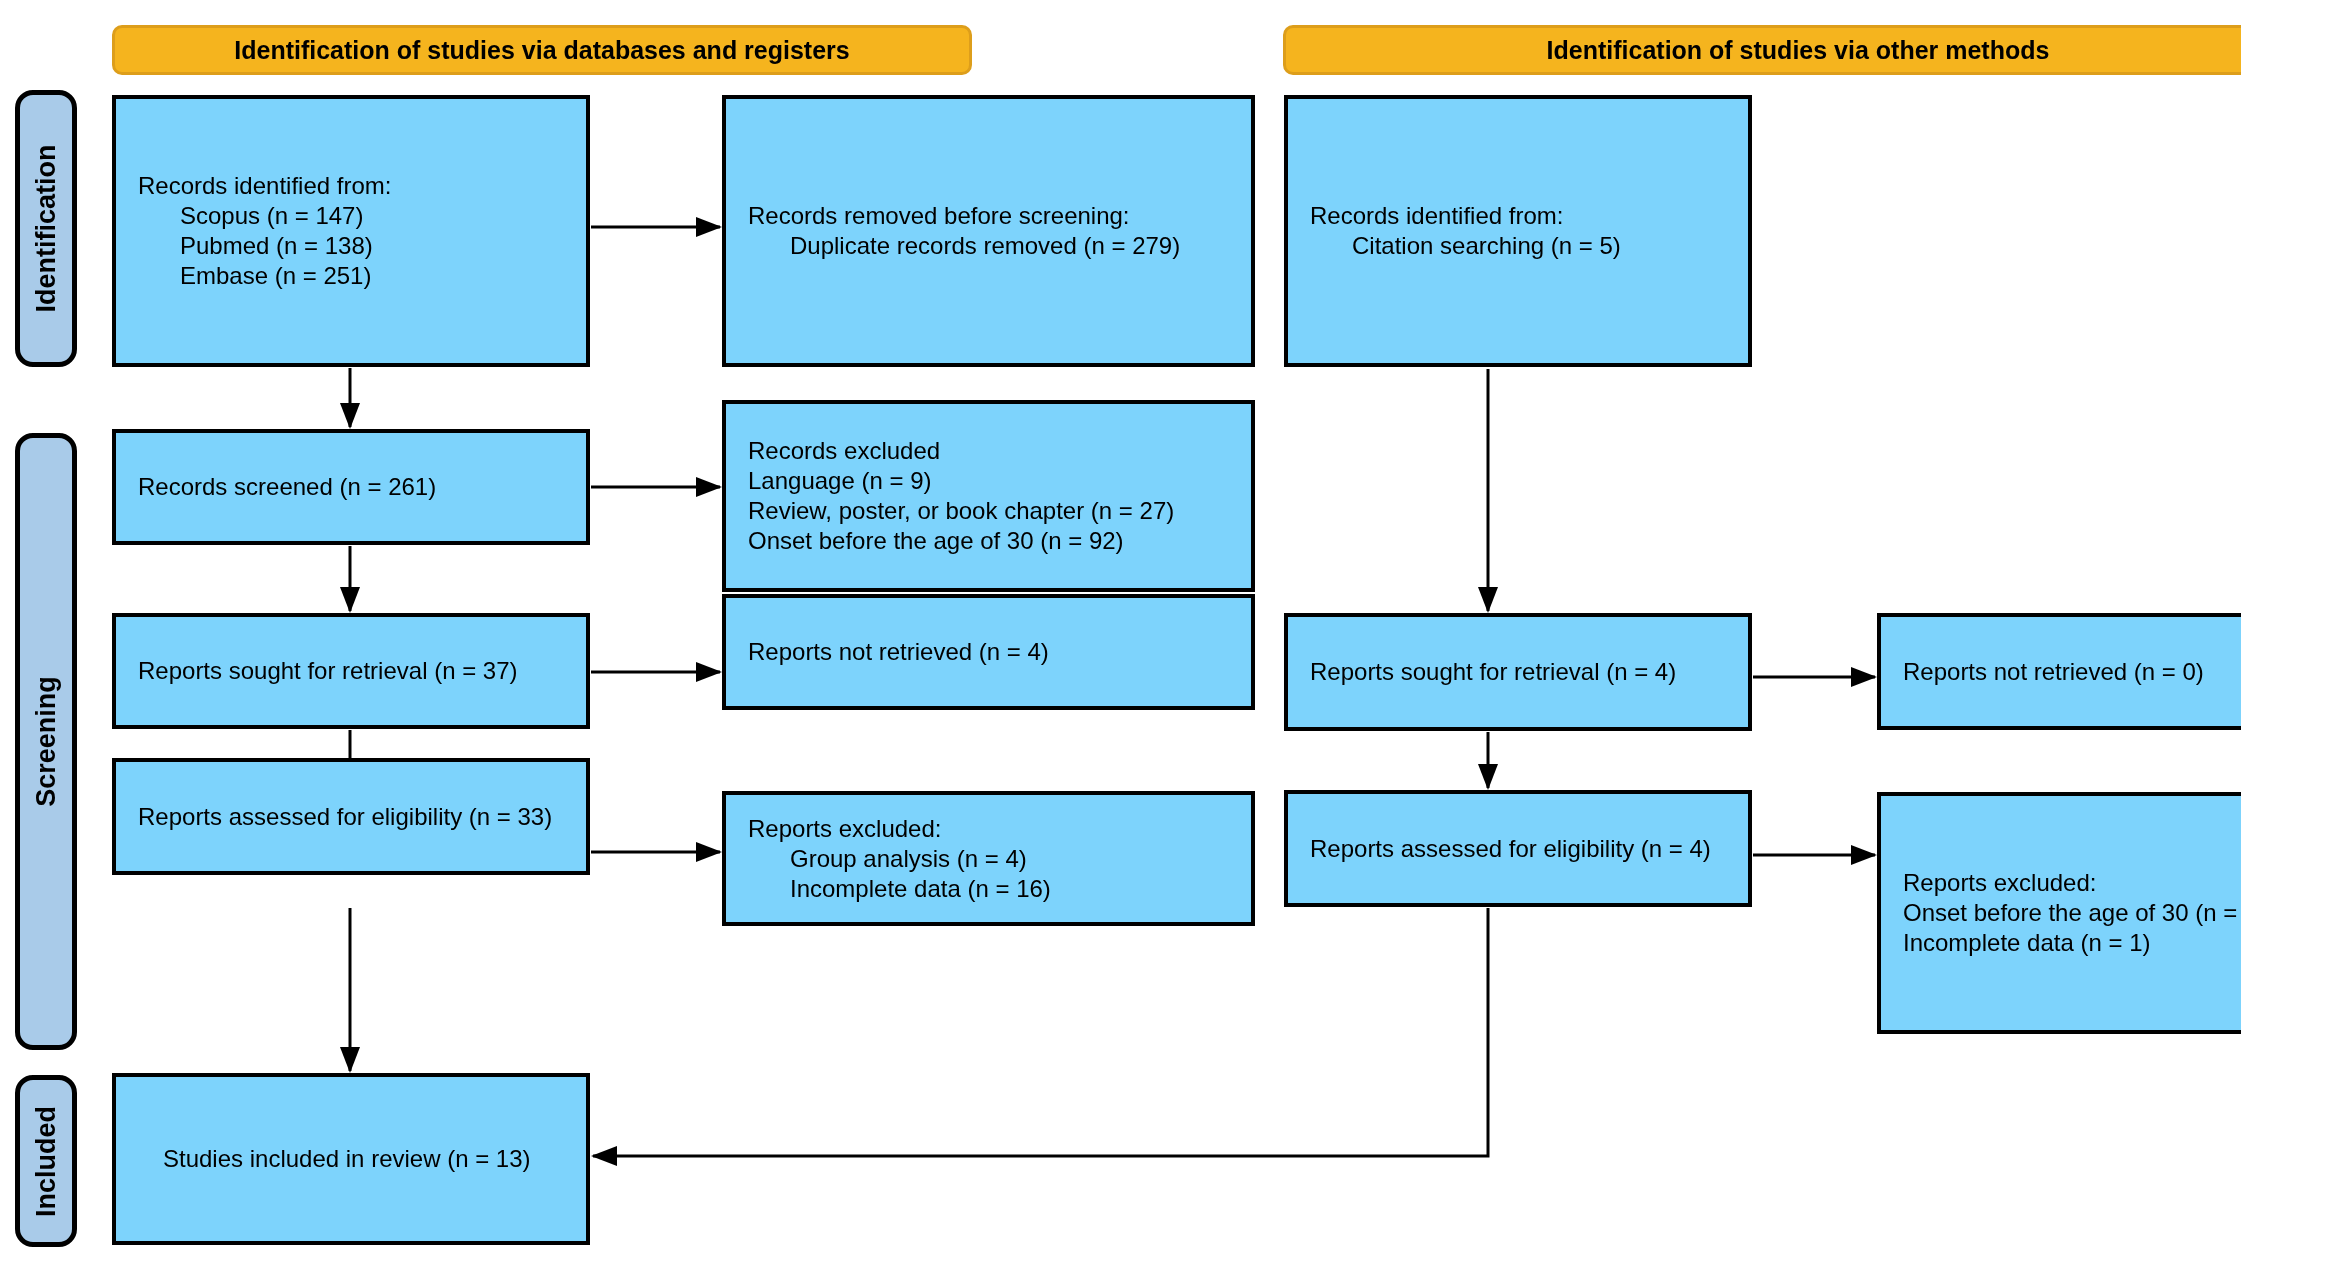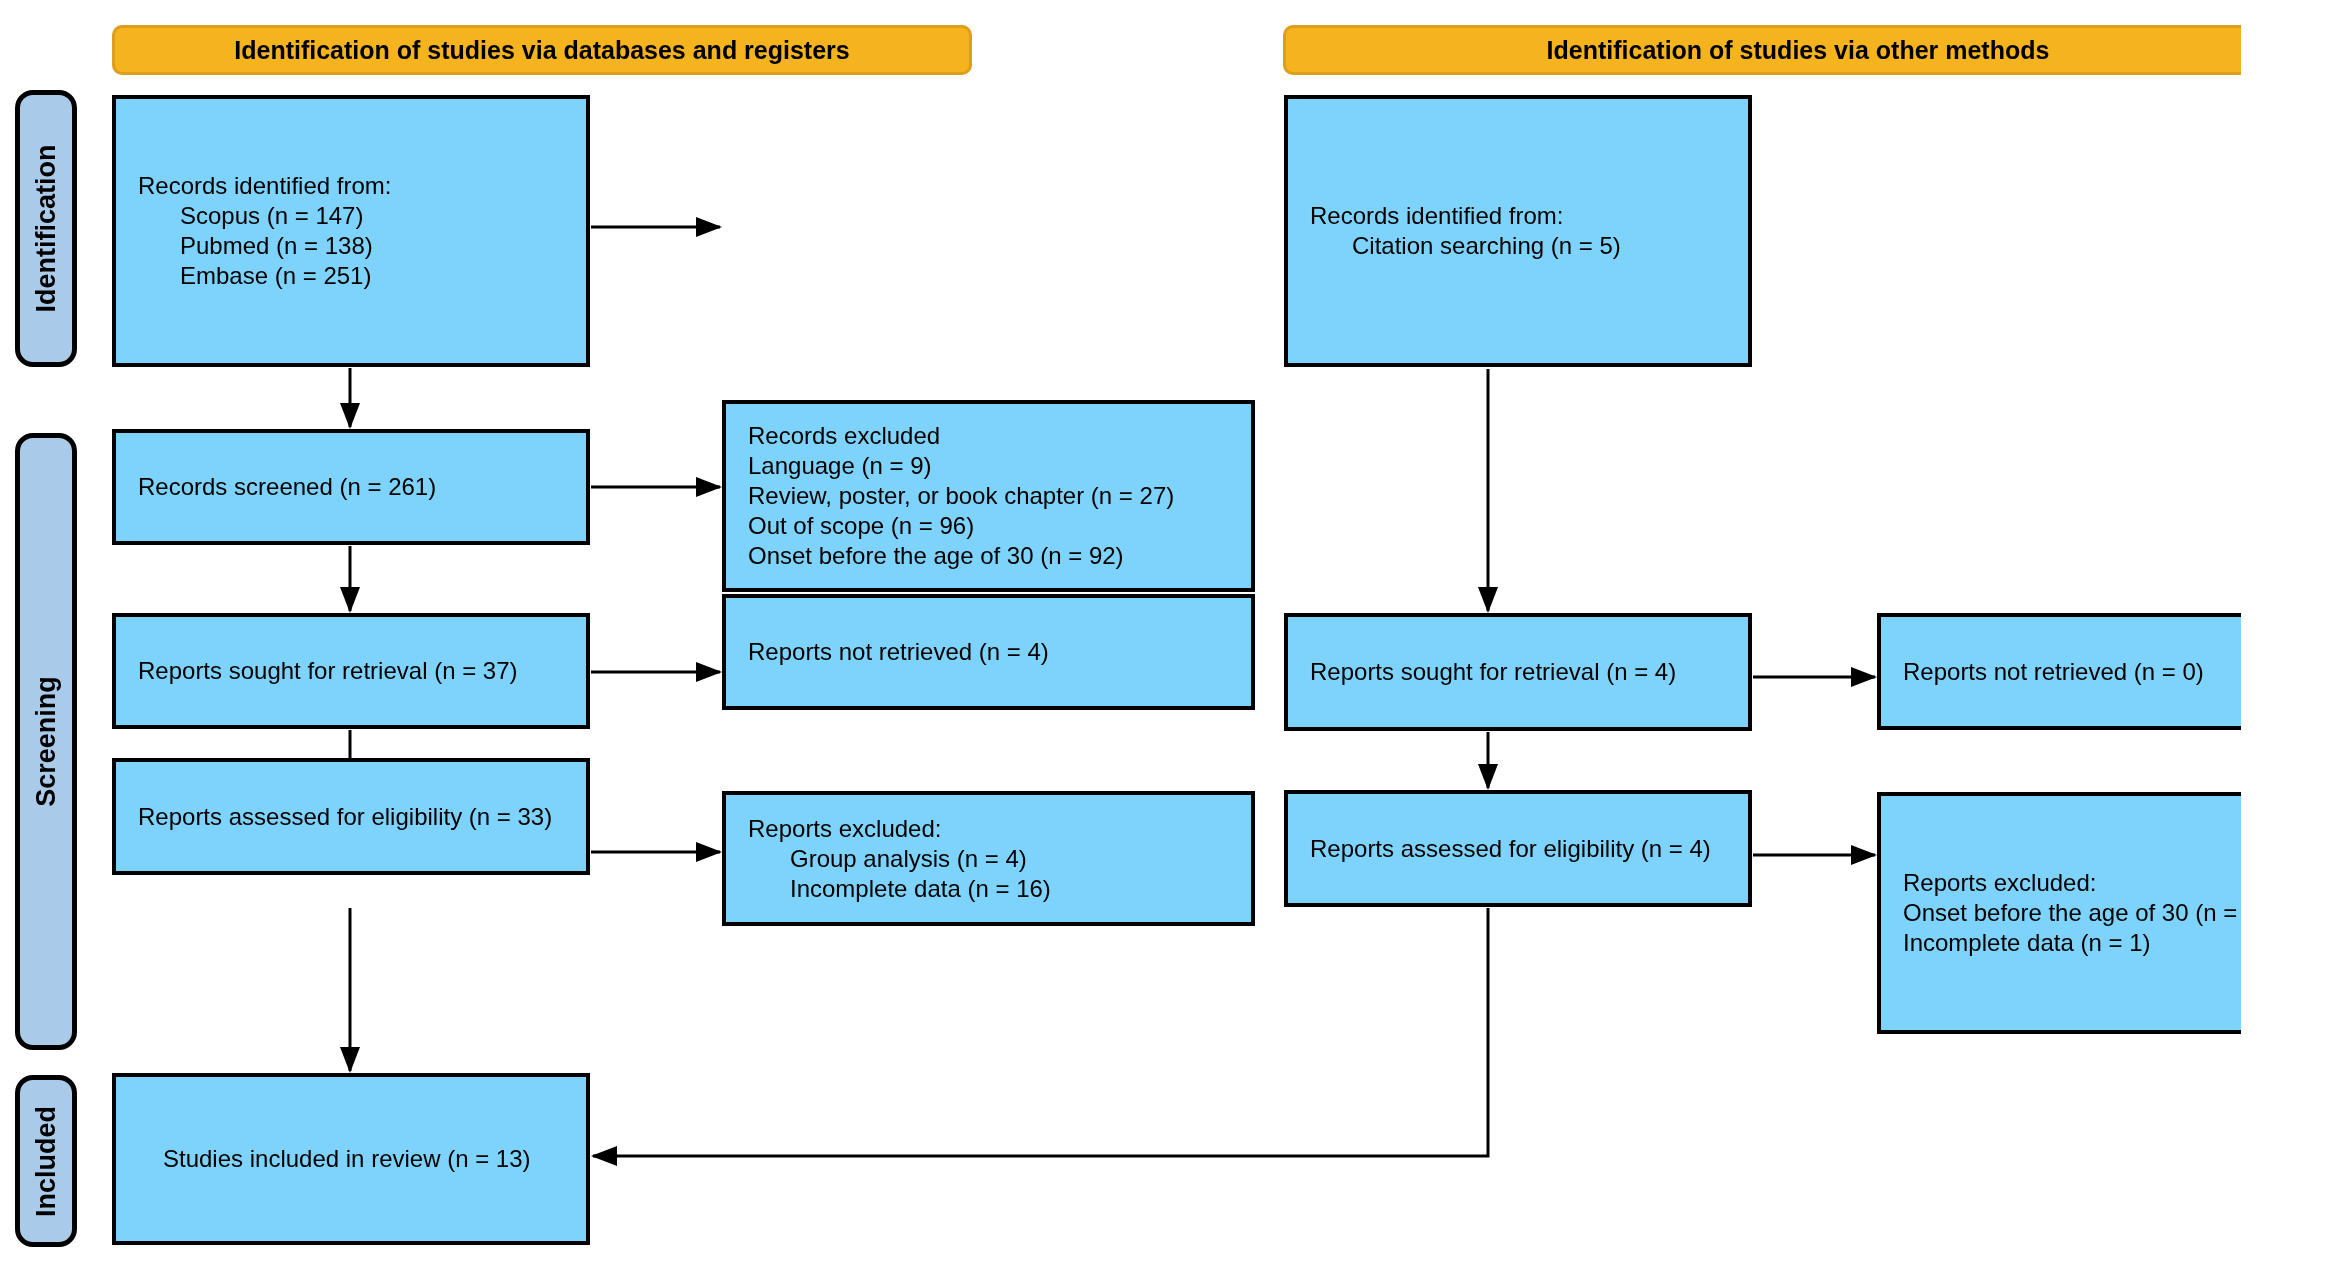"Records removed before screening:" div.abs { html: none -> <div> <div>Records removed before screening:</div> <div>Duplicate records removed (n = 279)</div> </div> }
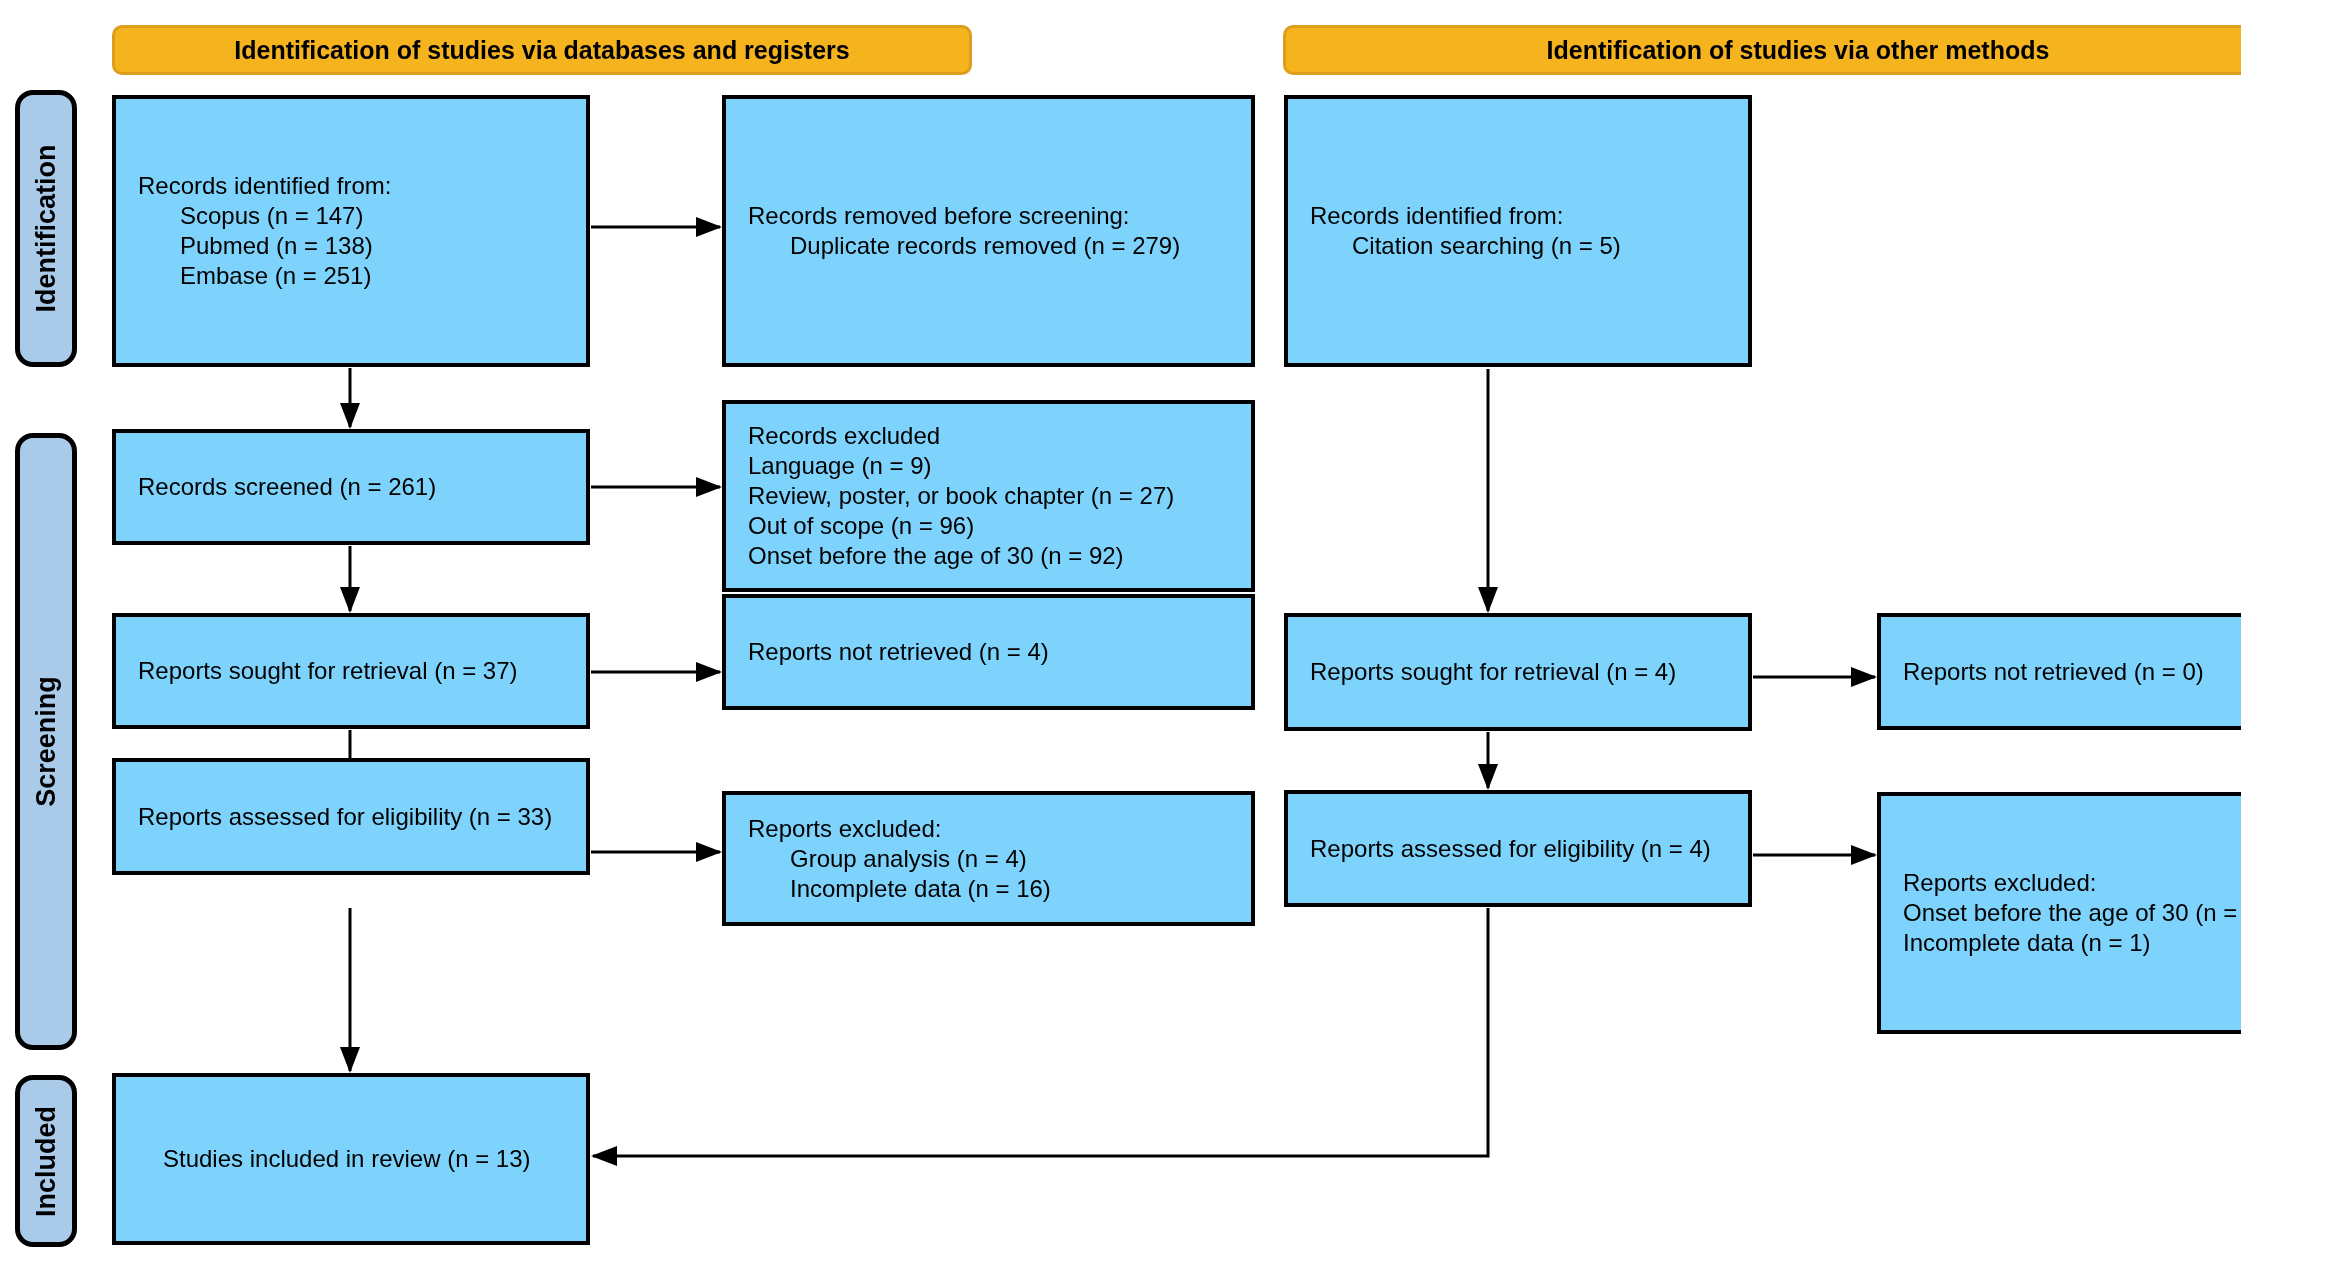"Out of scope (n =" div.line { html: <div>Out of scope (n = 96)</div> -> none }
